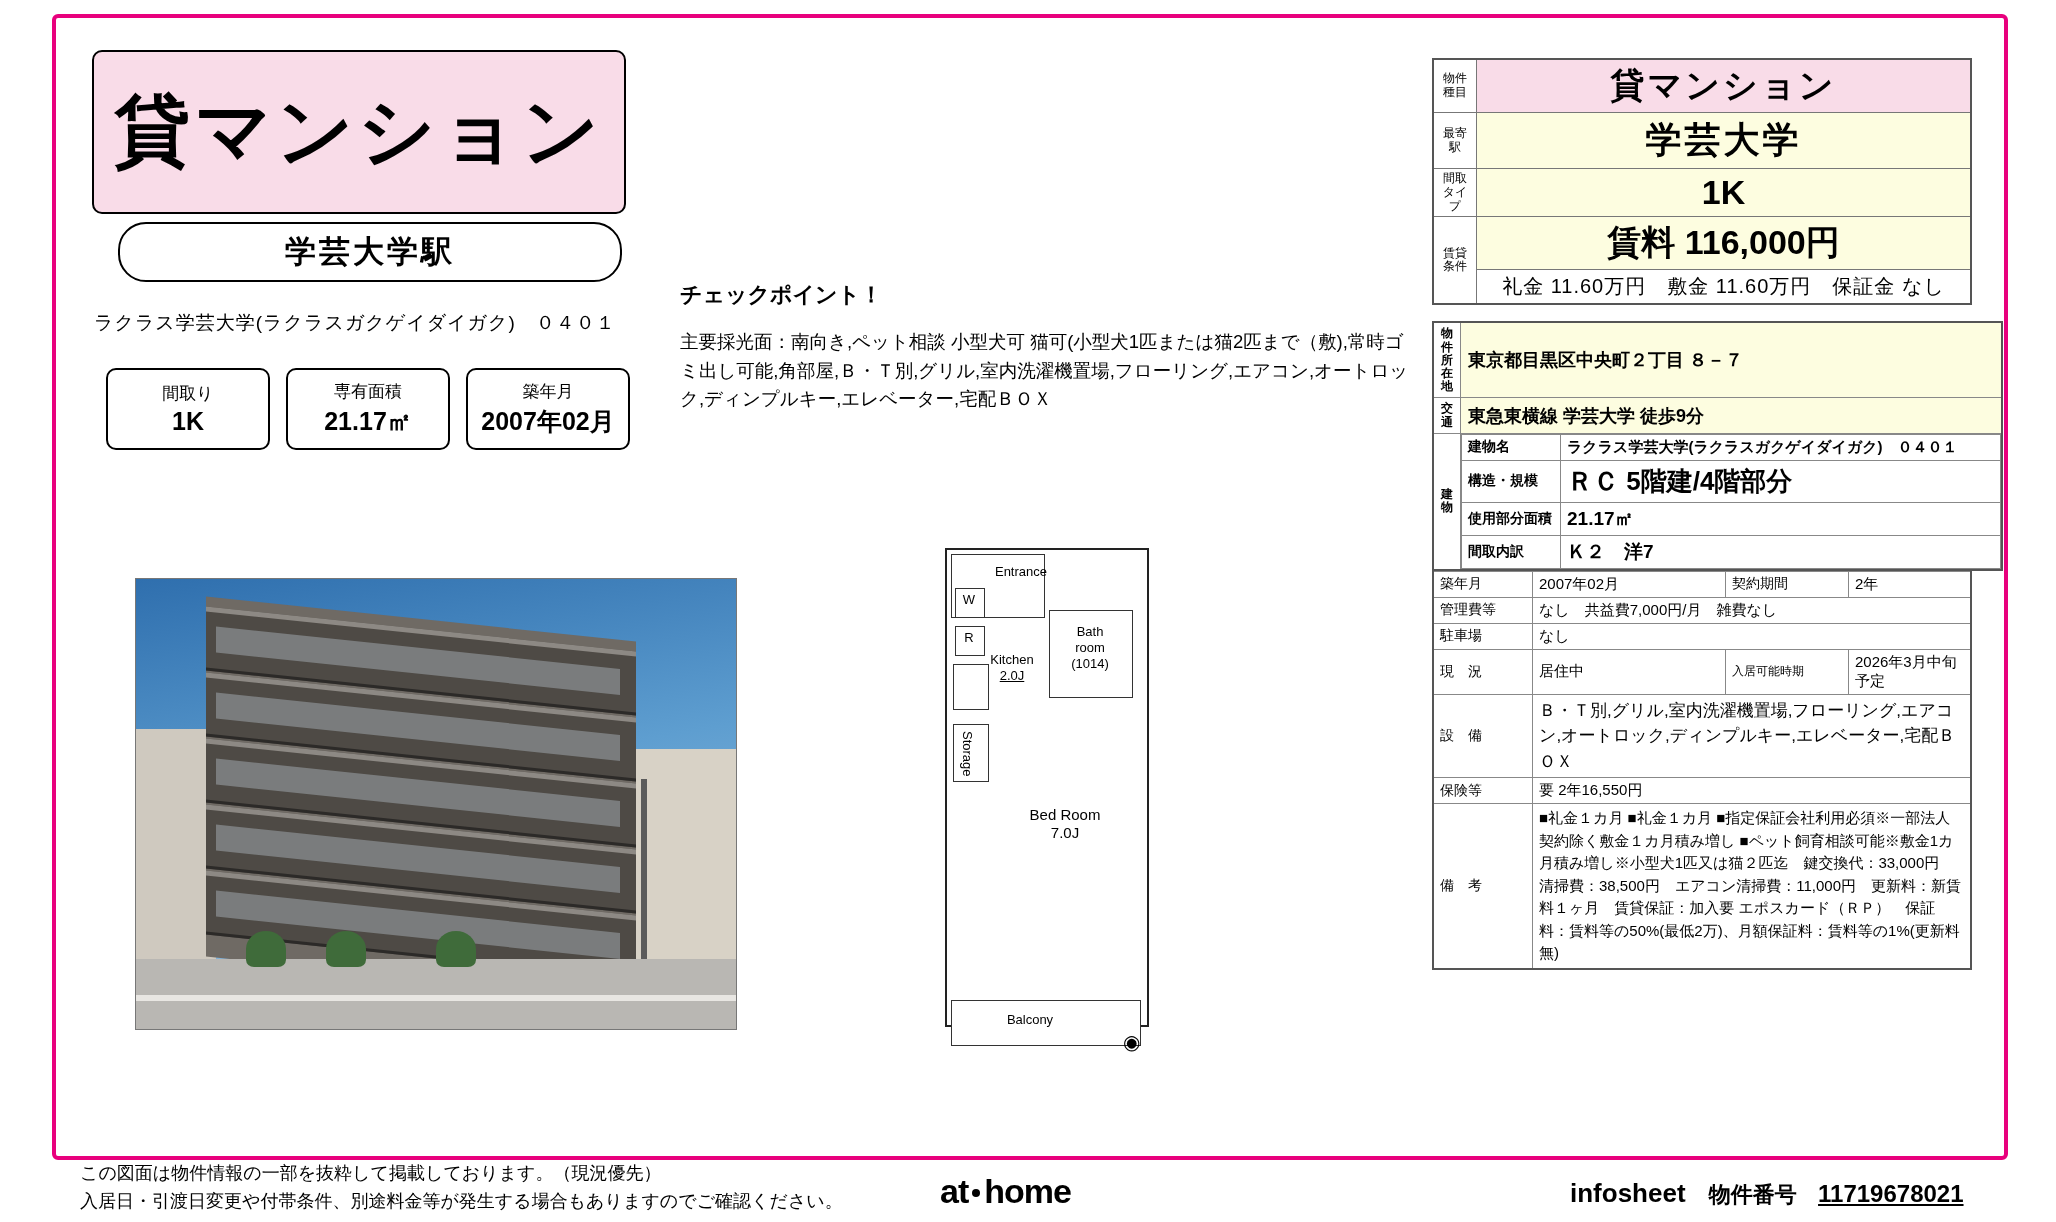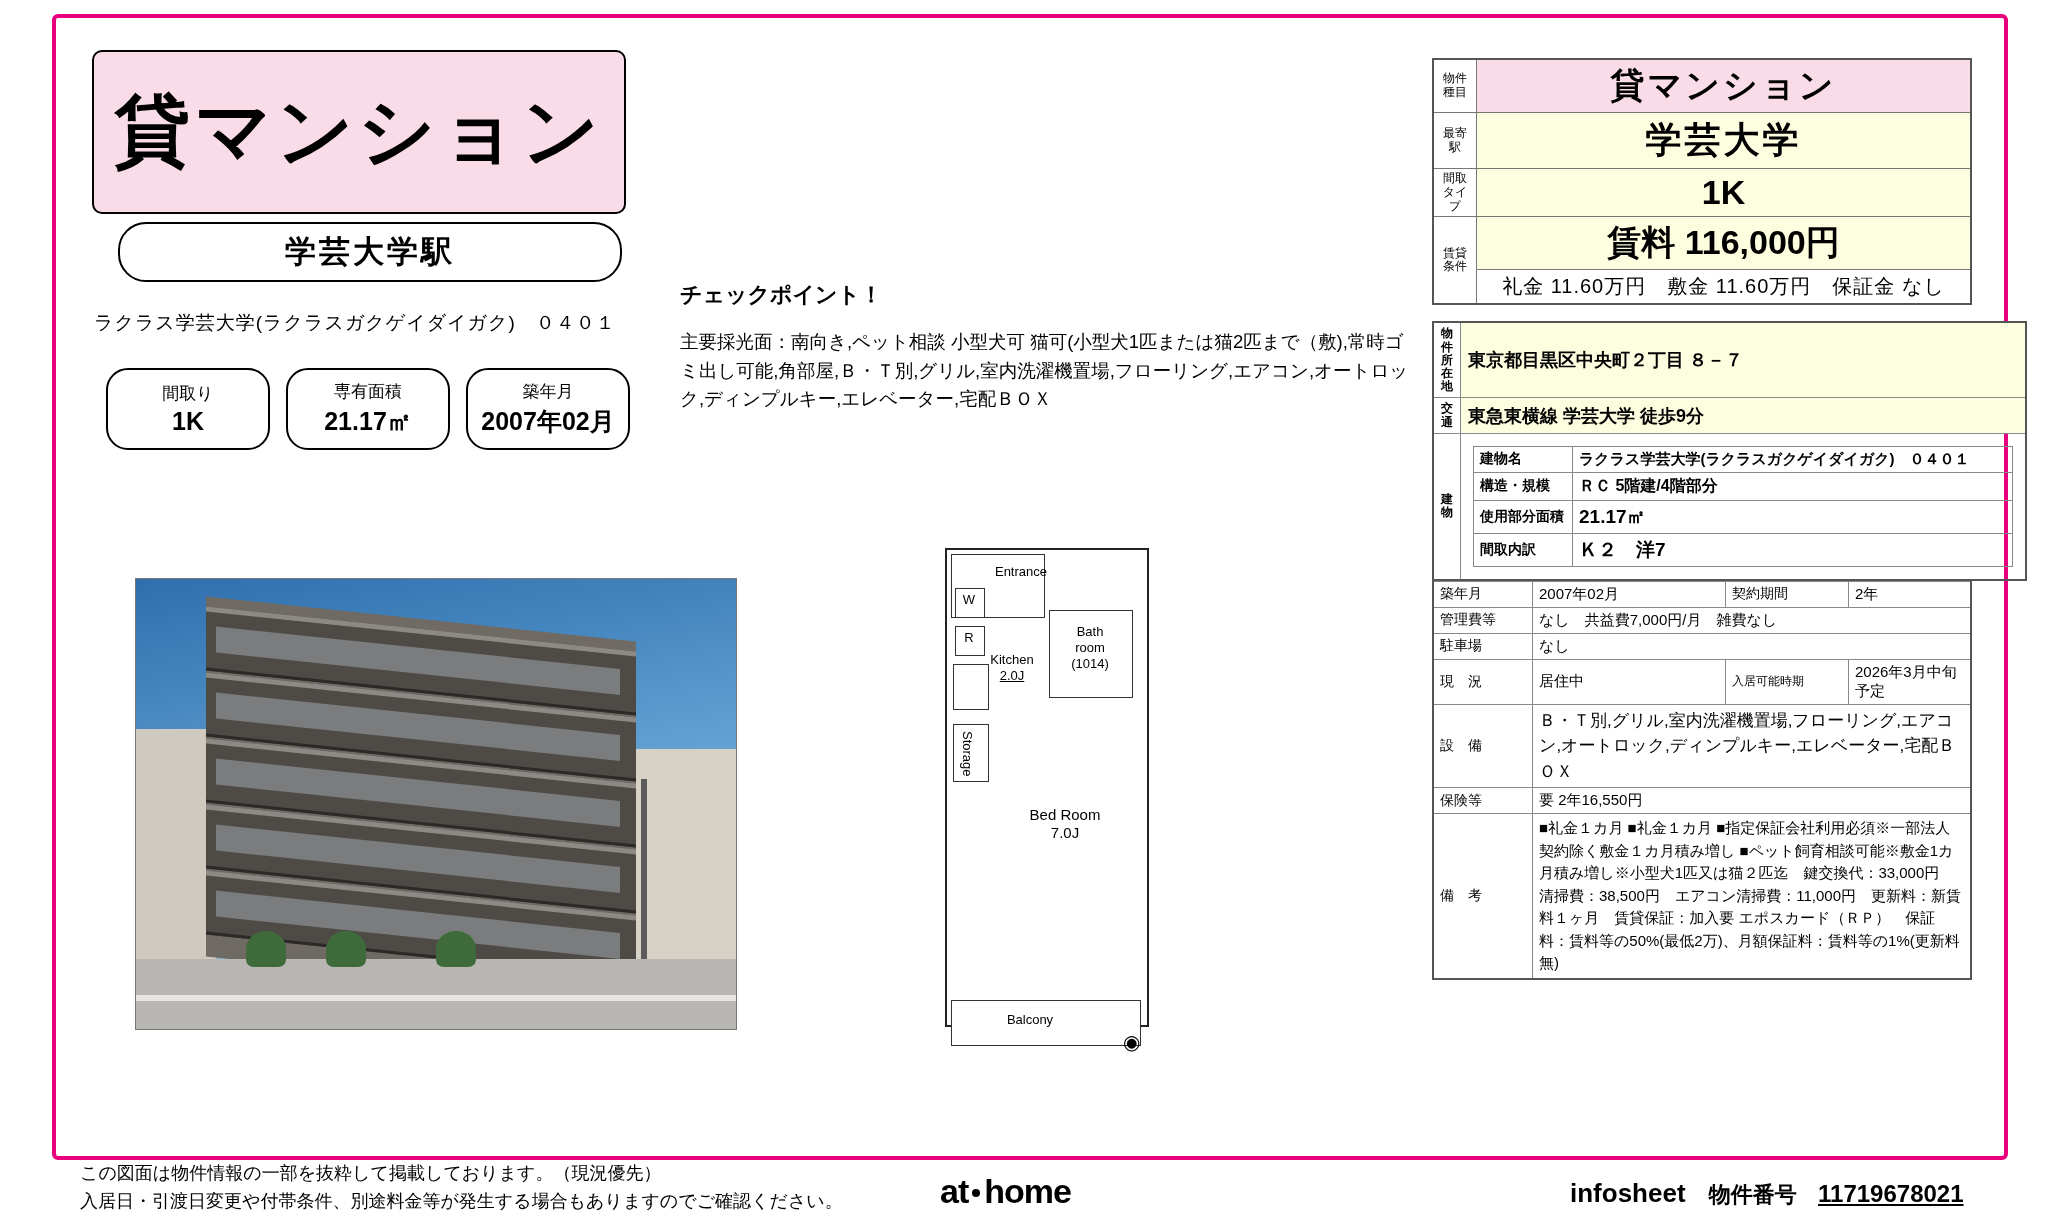"間取り" .spec { border-radius: 22px -> 10px }
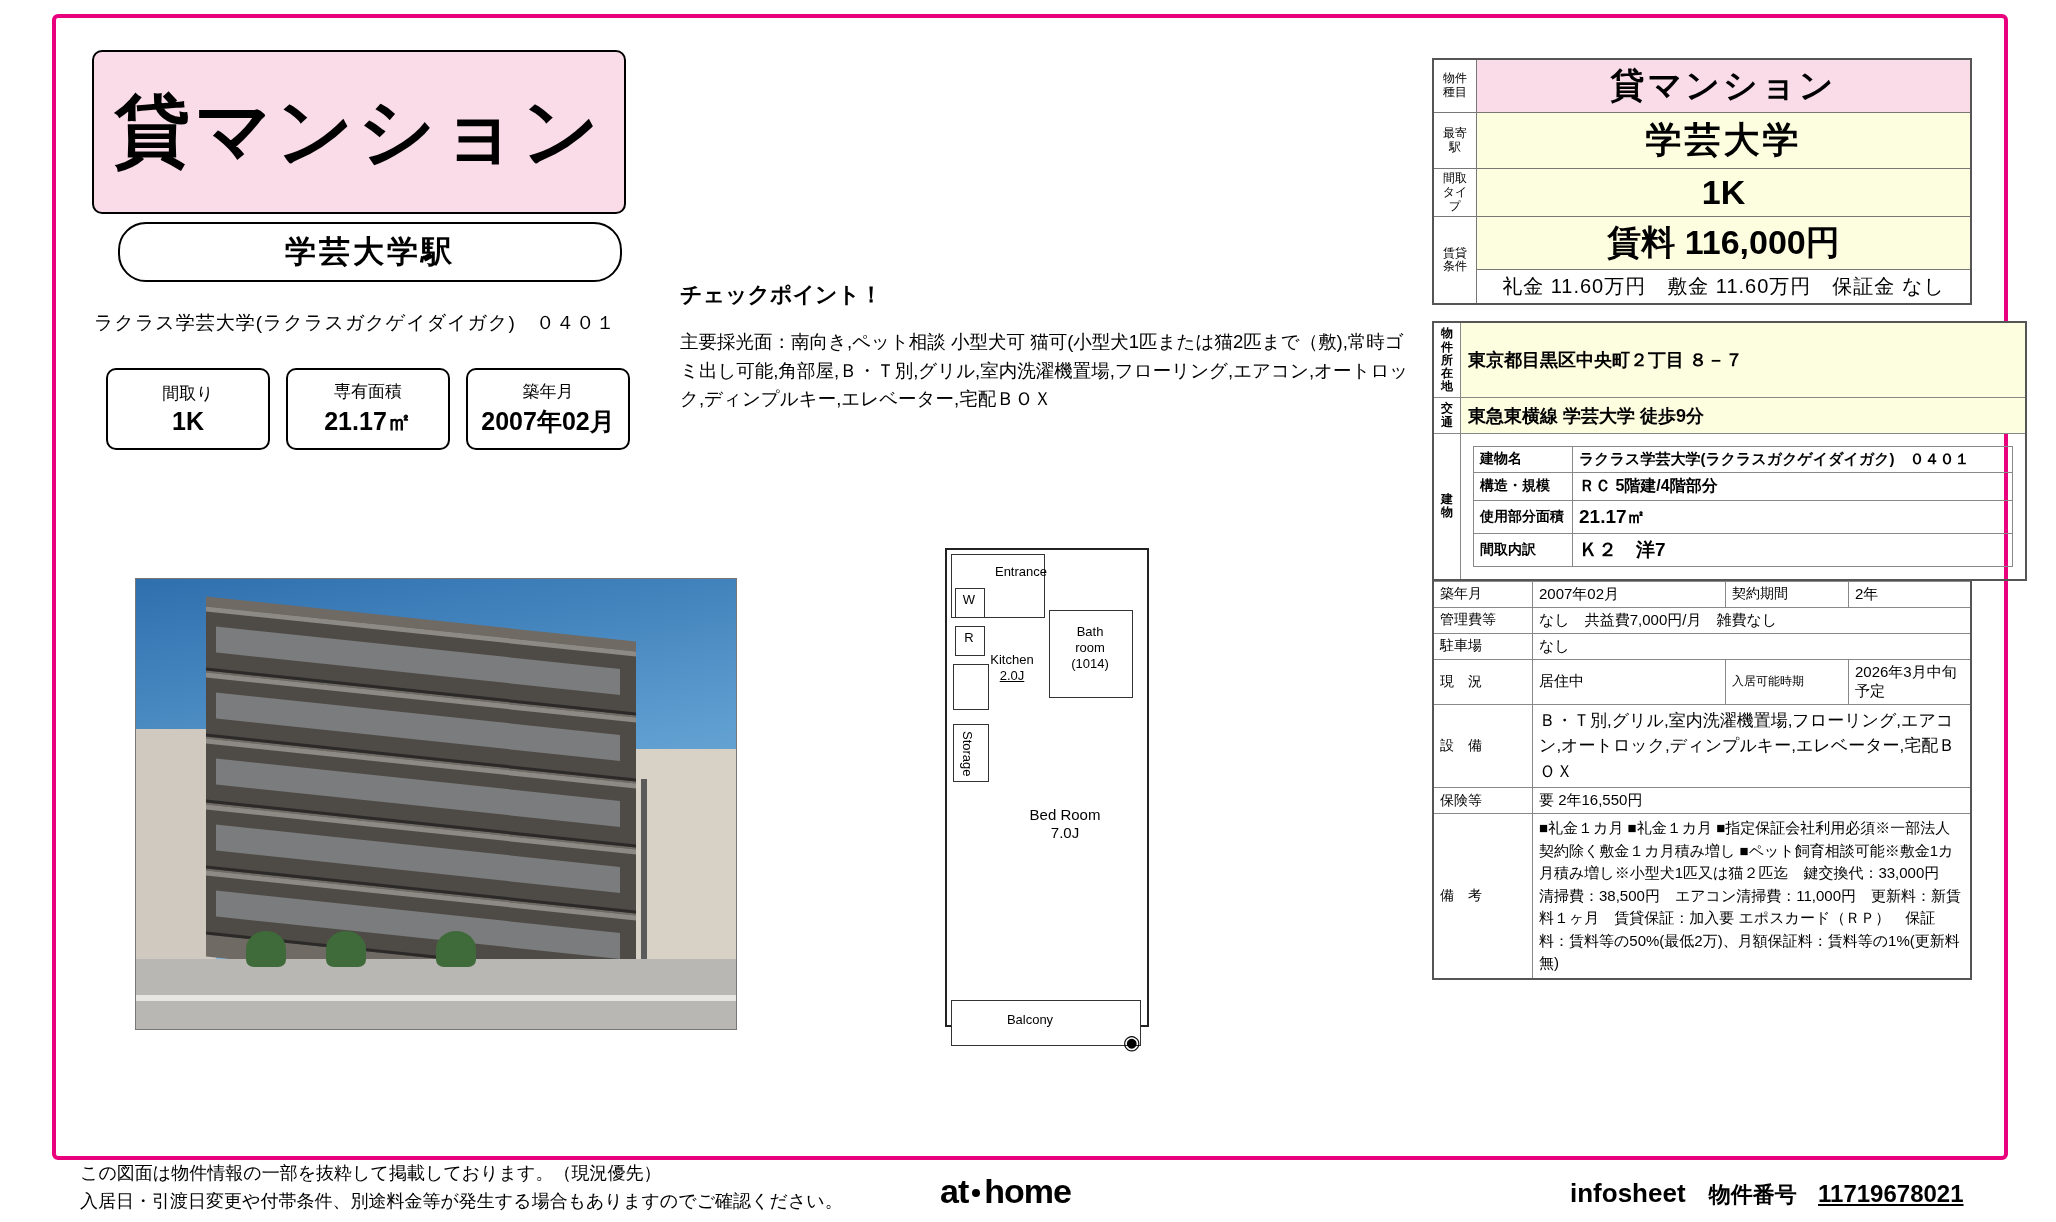"建物名" td { padding: 12px -> 0 }
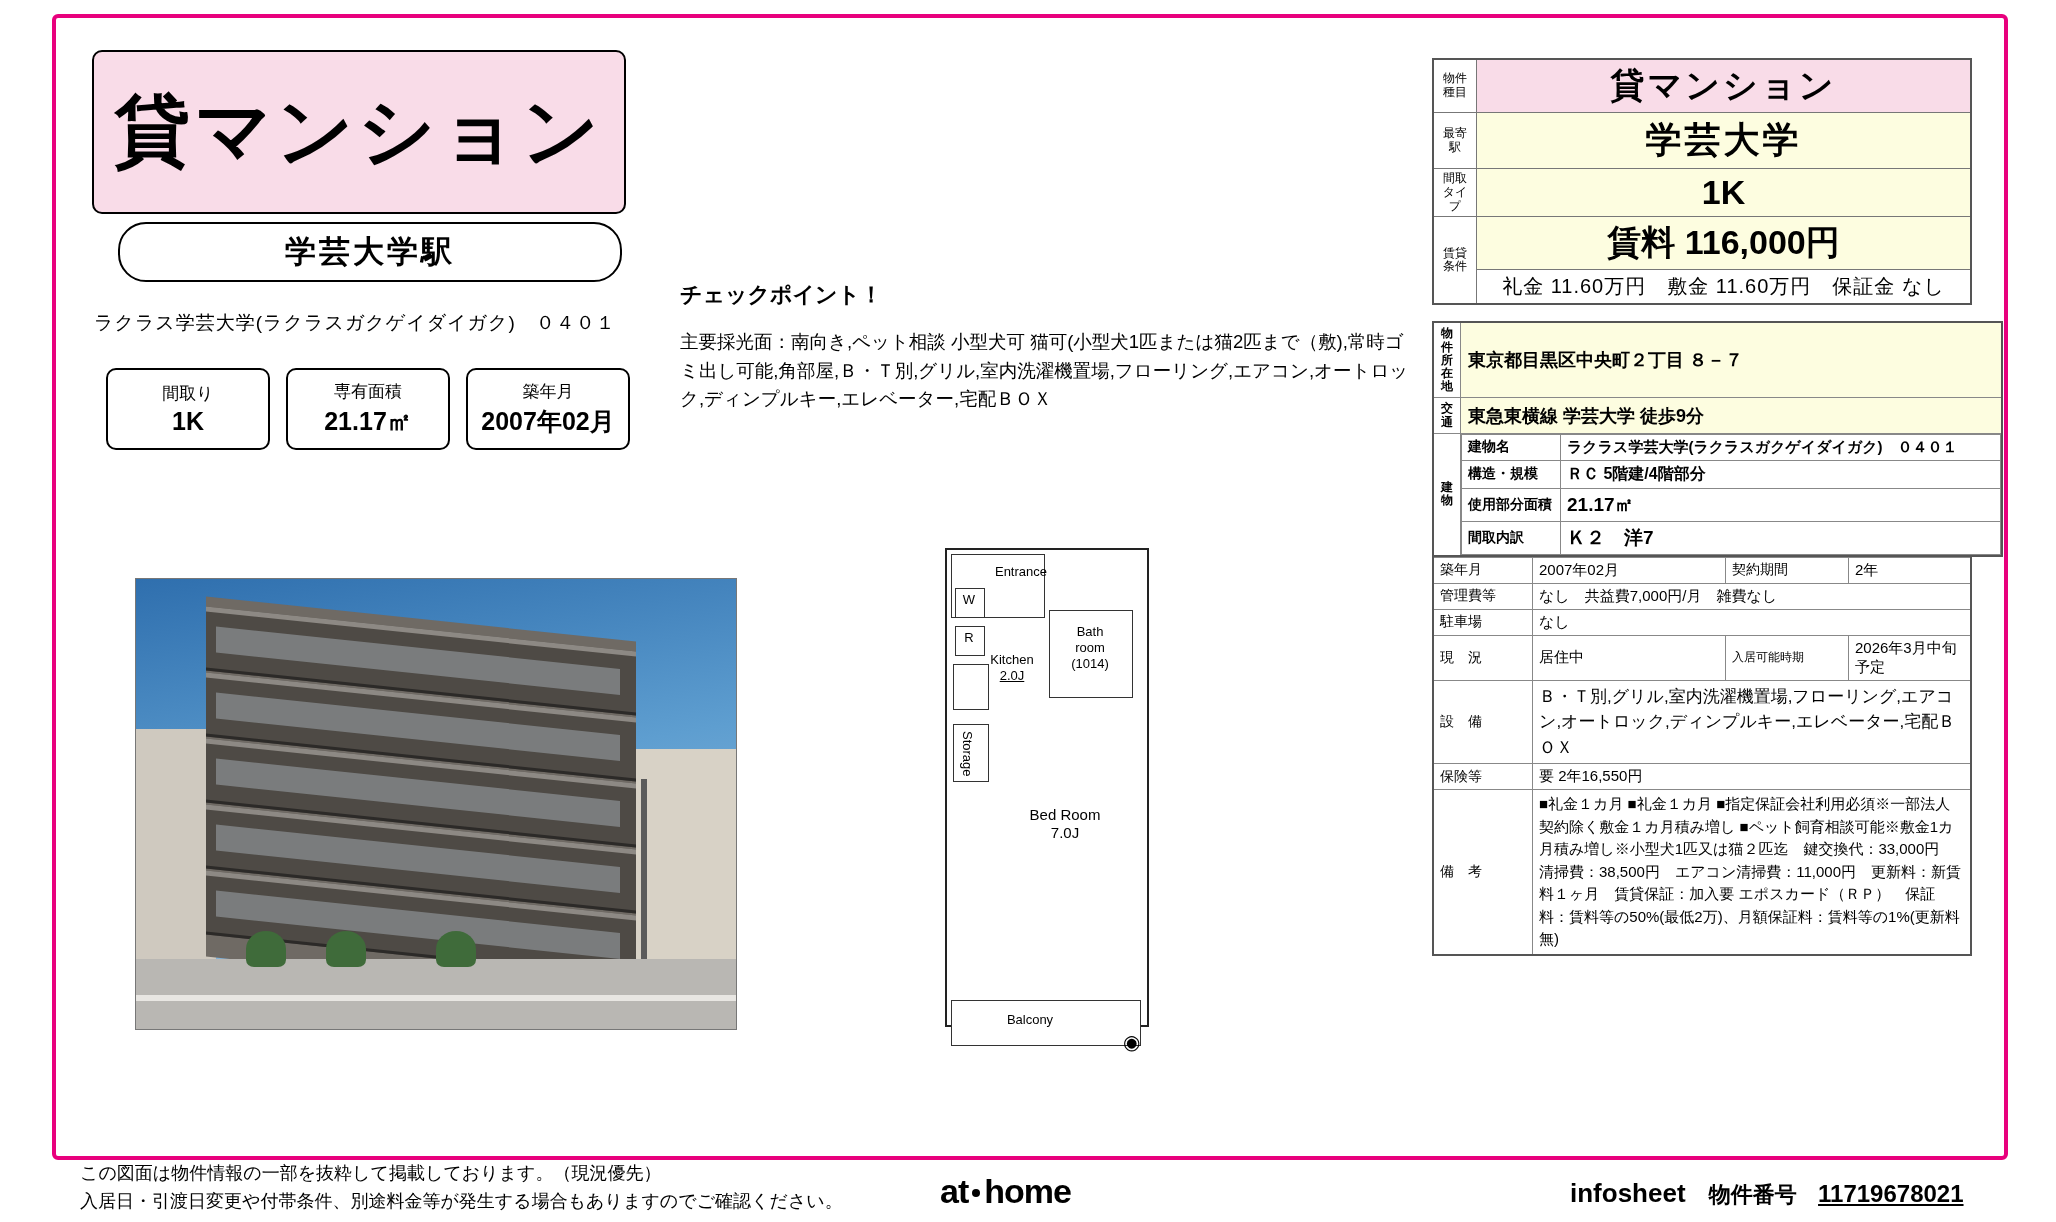"ＲＣ 5階建/4階部分" td { font-size: 16px -> 26px }
